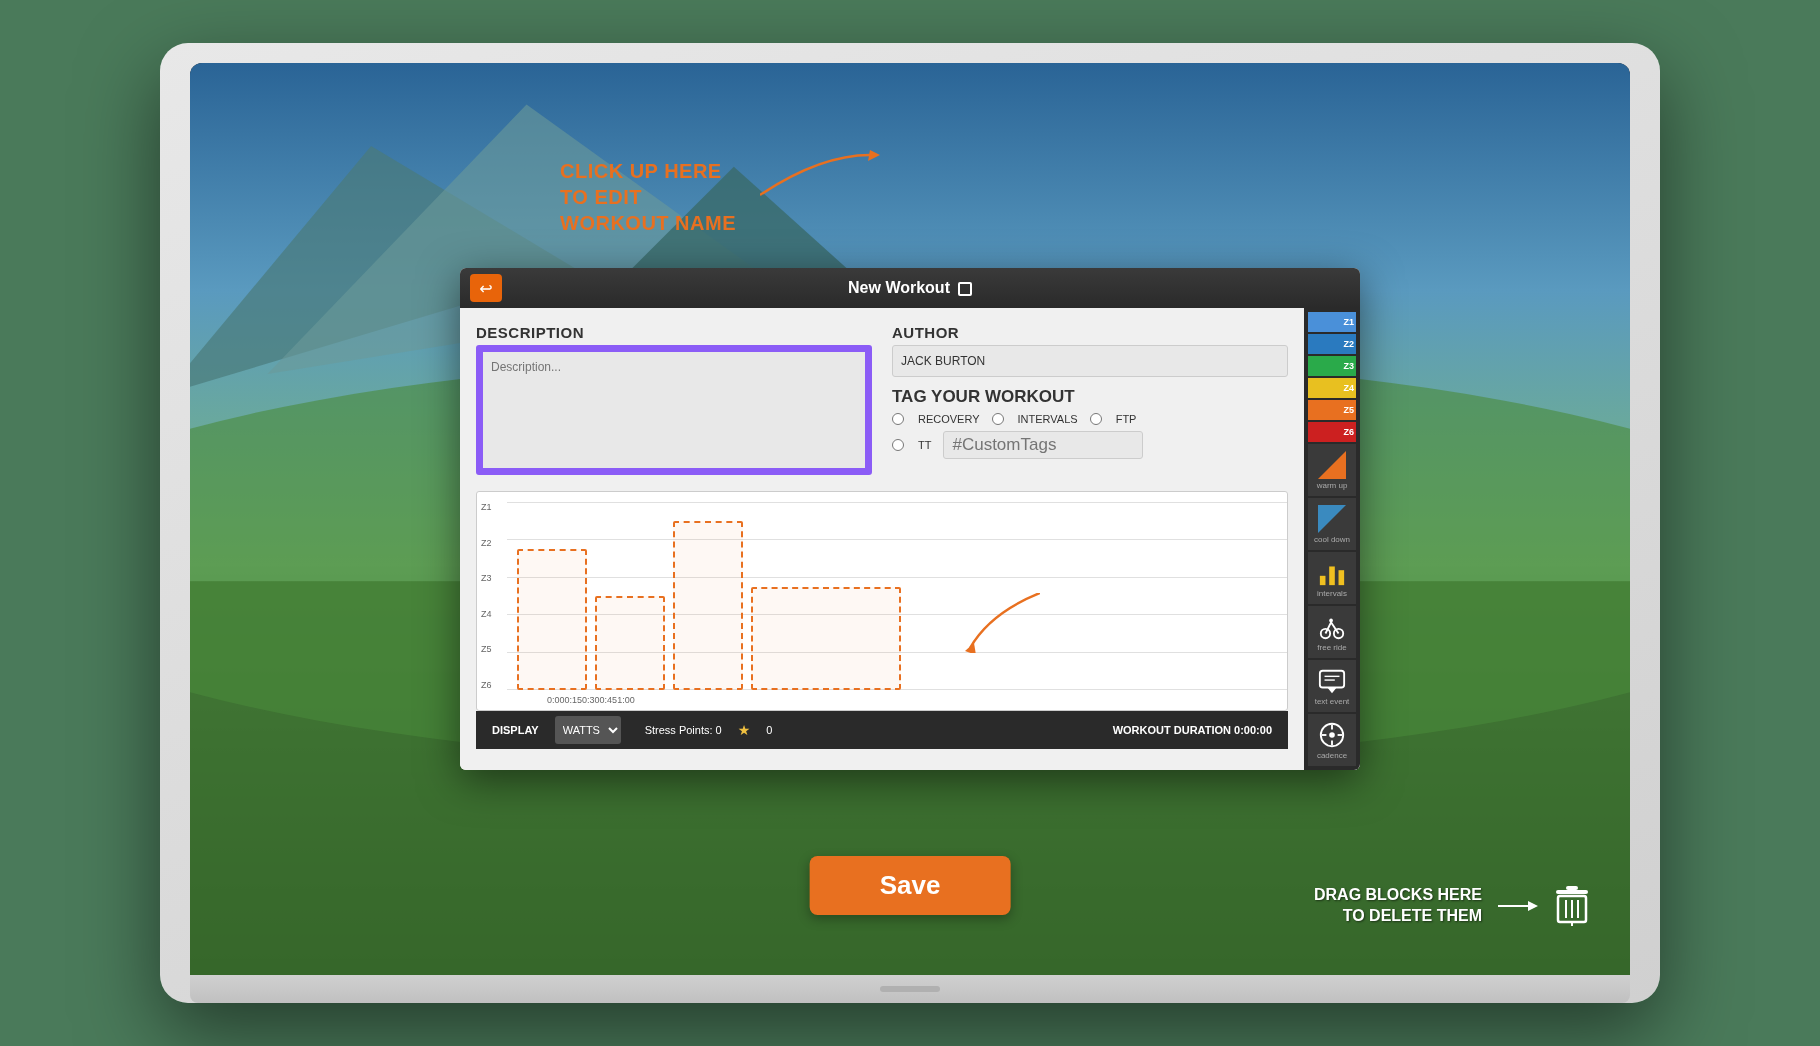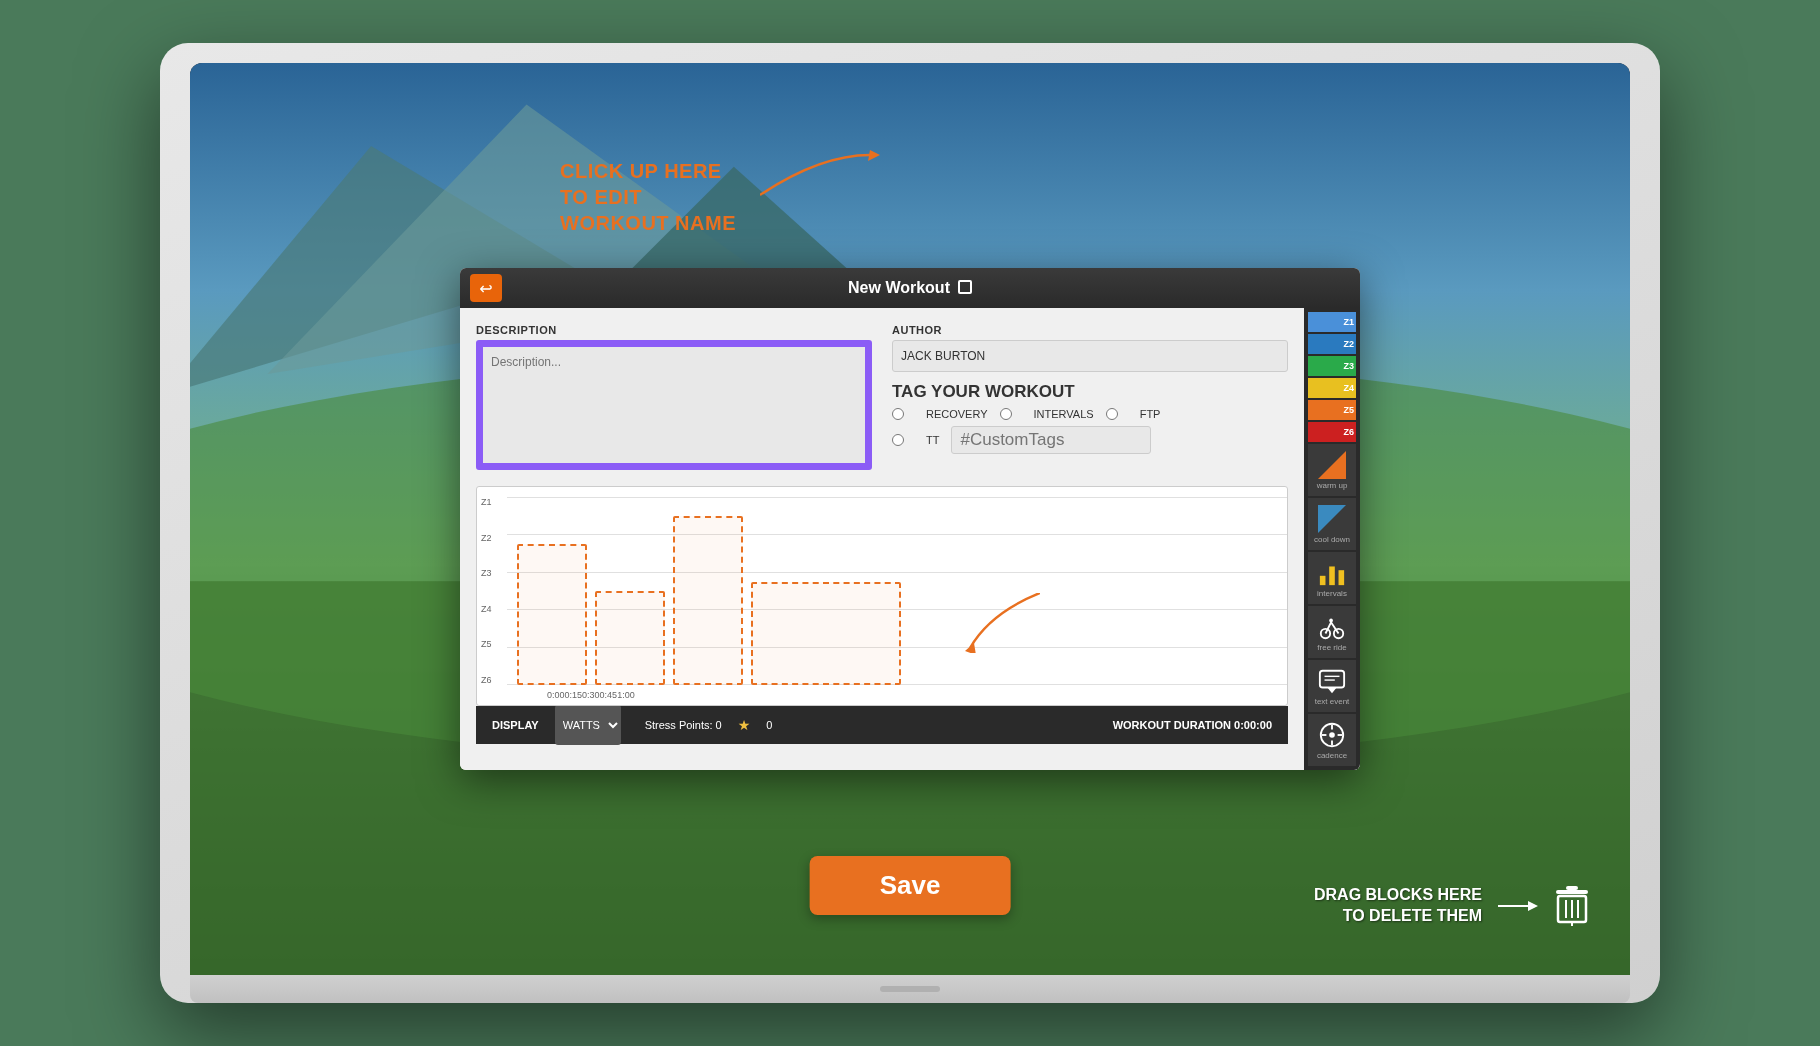"New Workout" .title-bar-title { align-items: center -> flex-end }
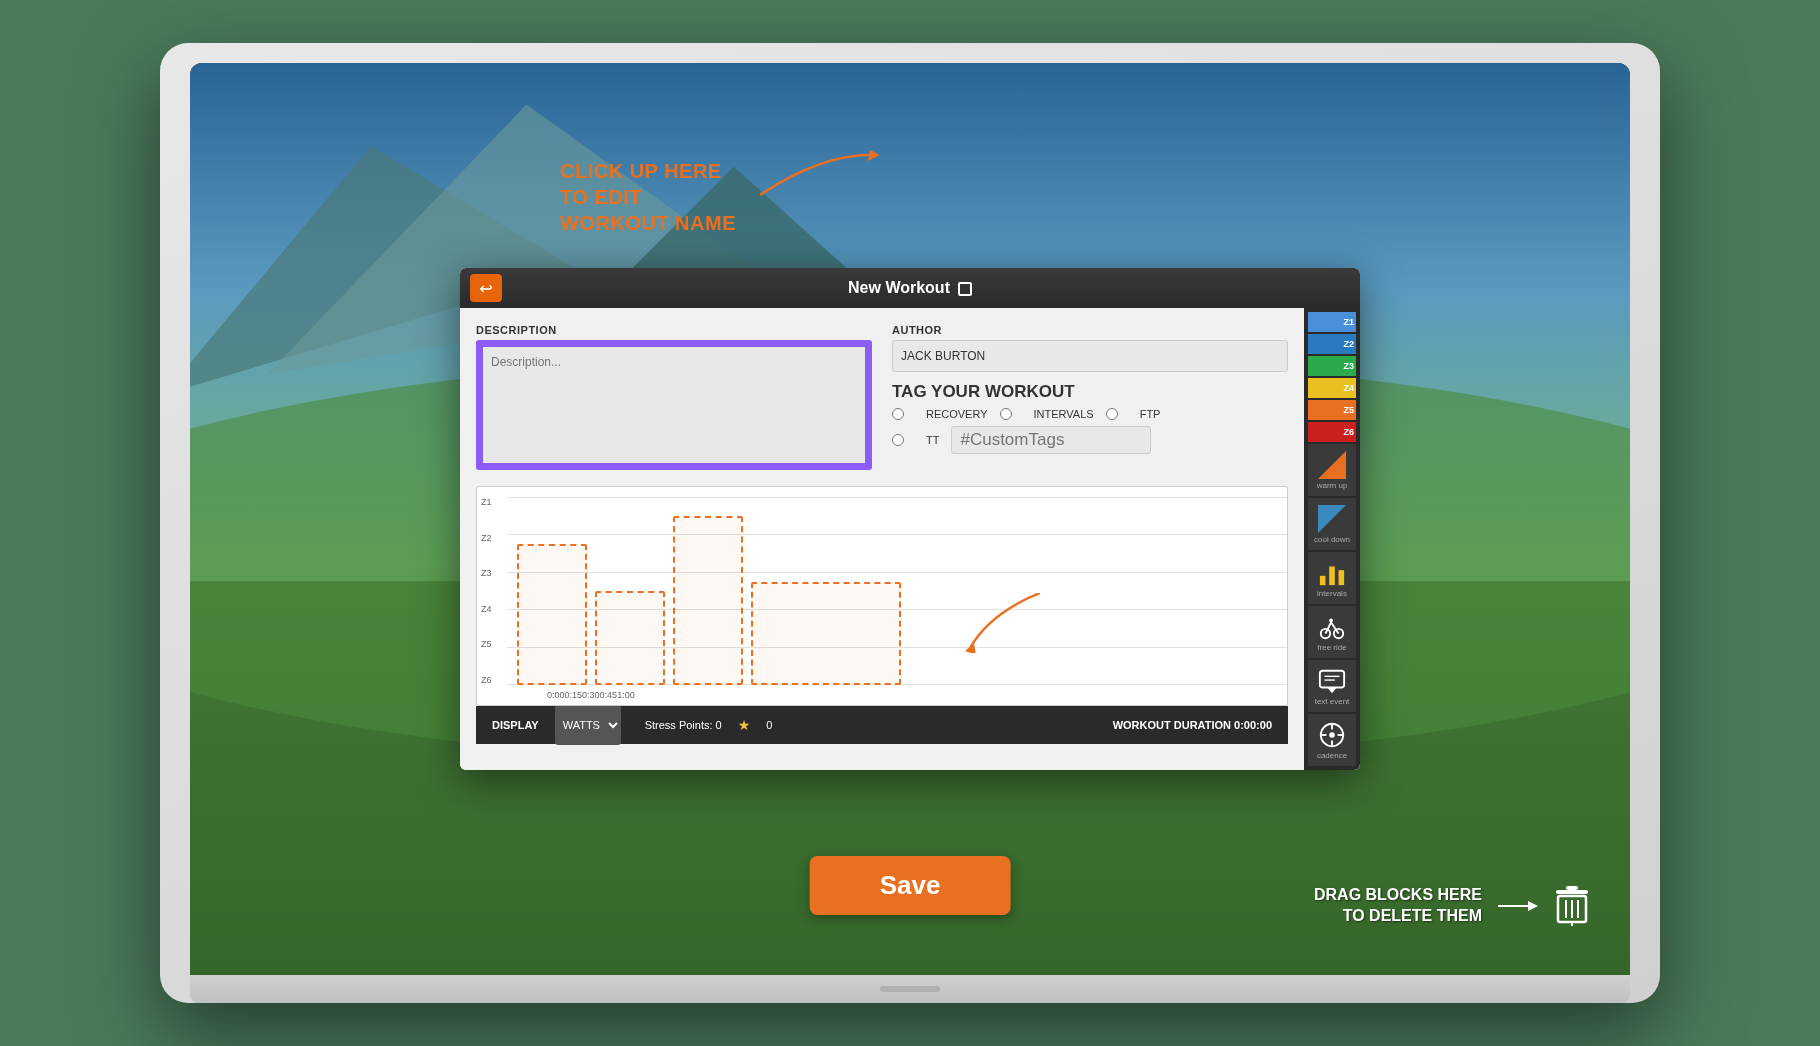"DESCRIPTION" .field-label { font-size: 11px -> 15px }
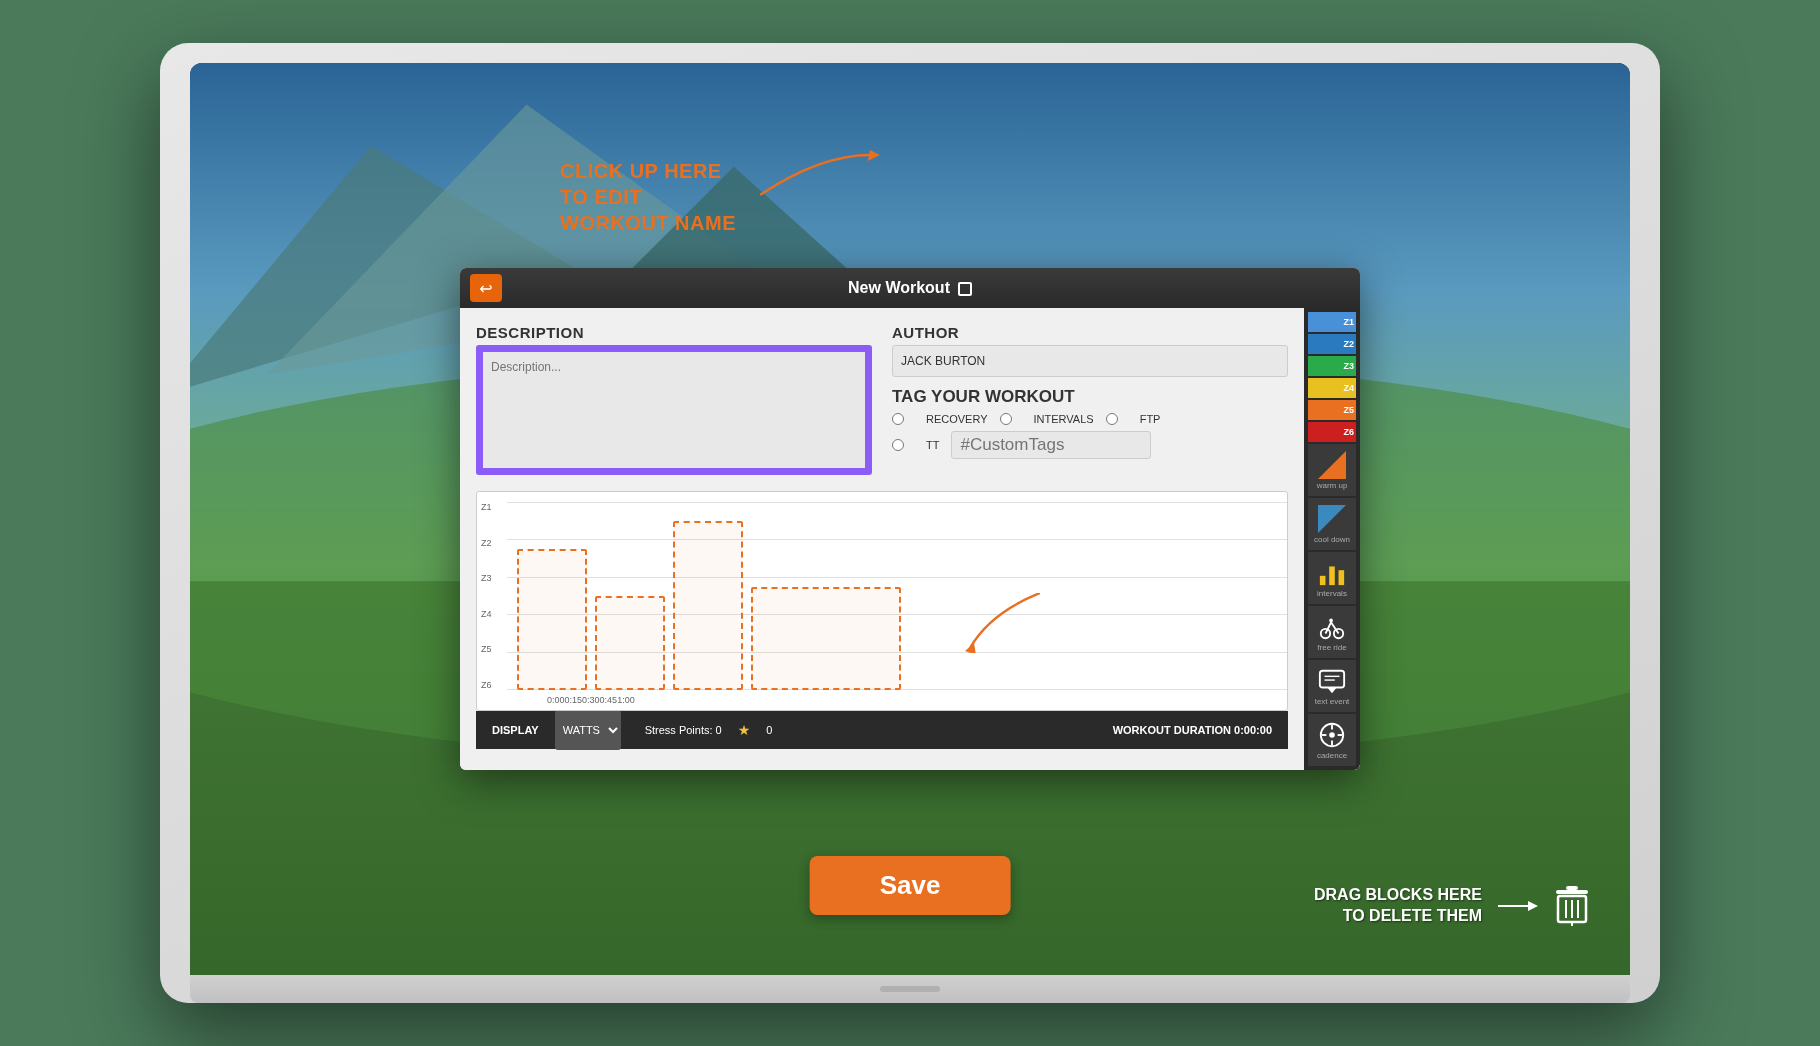"RECOVERY" .radio-label { gap: 22px -> 14px }
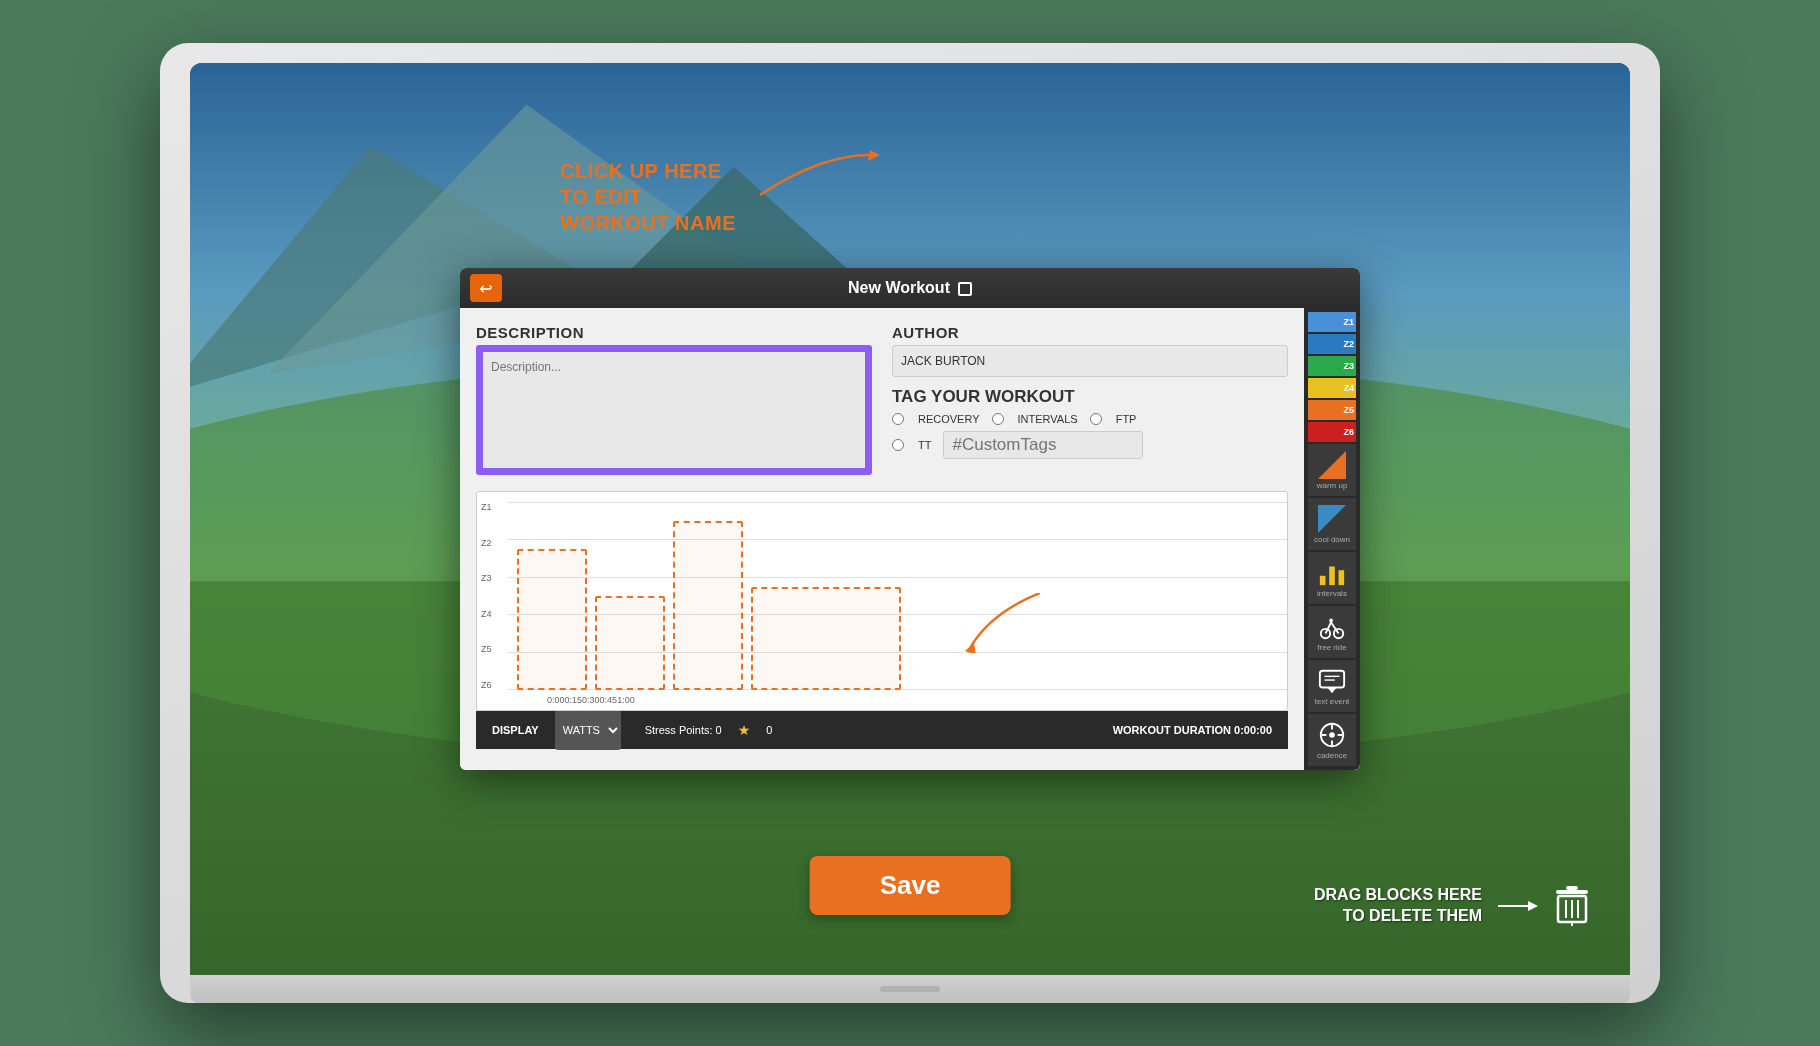"WATTS" .display-select { height: 40px -> 28px }
